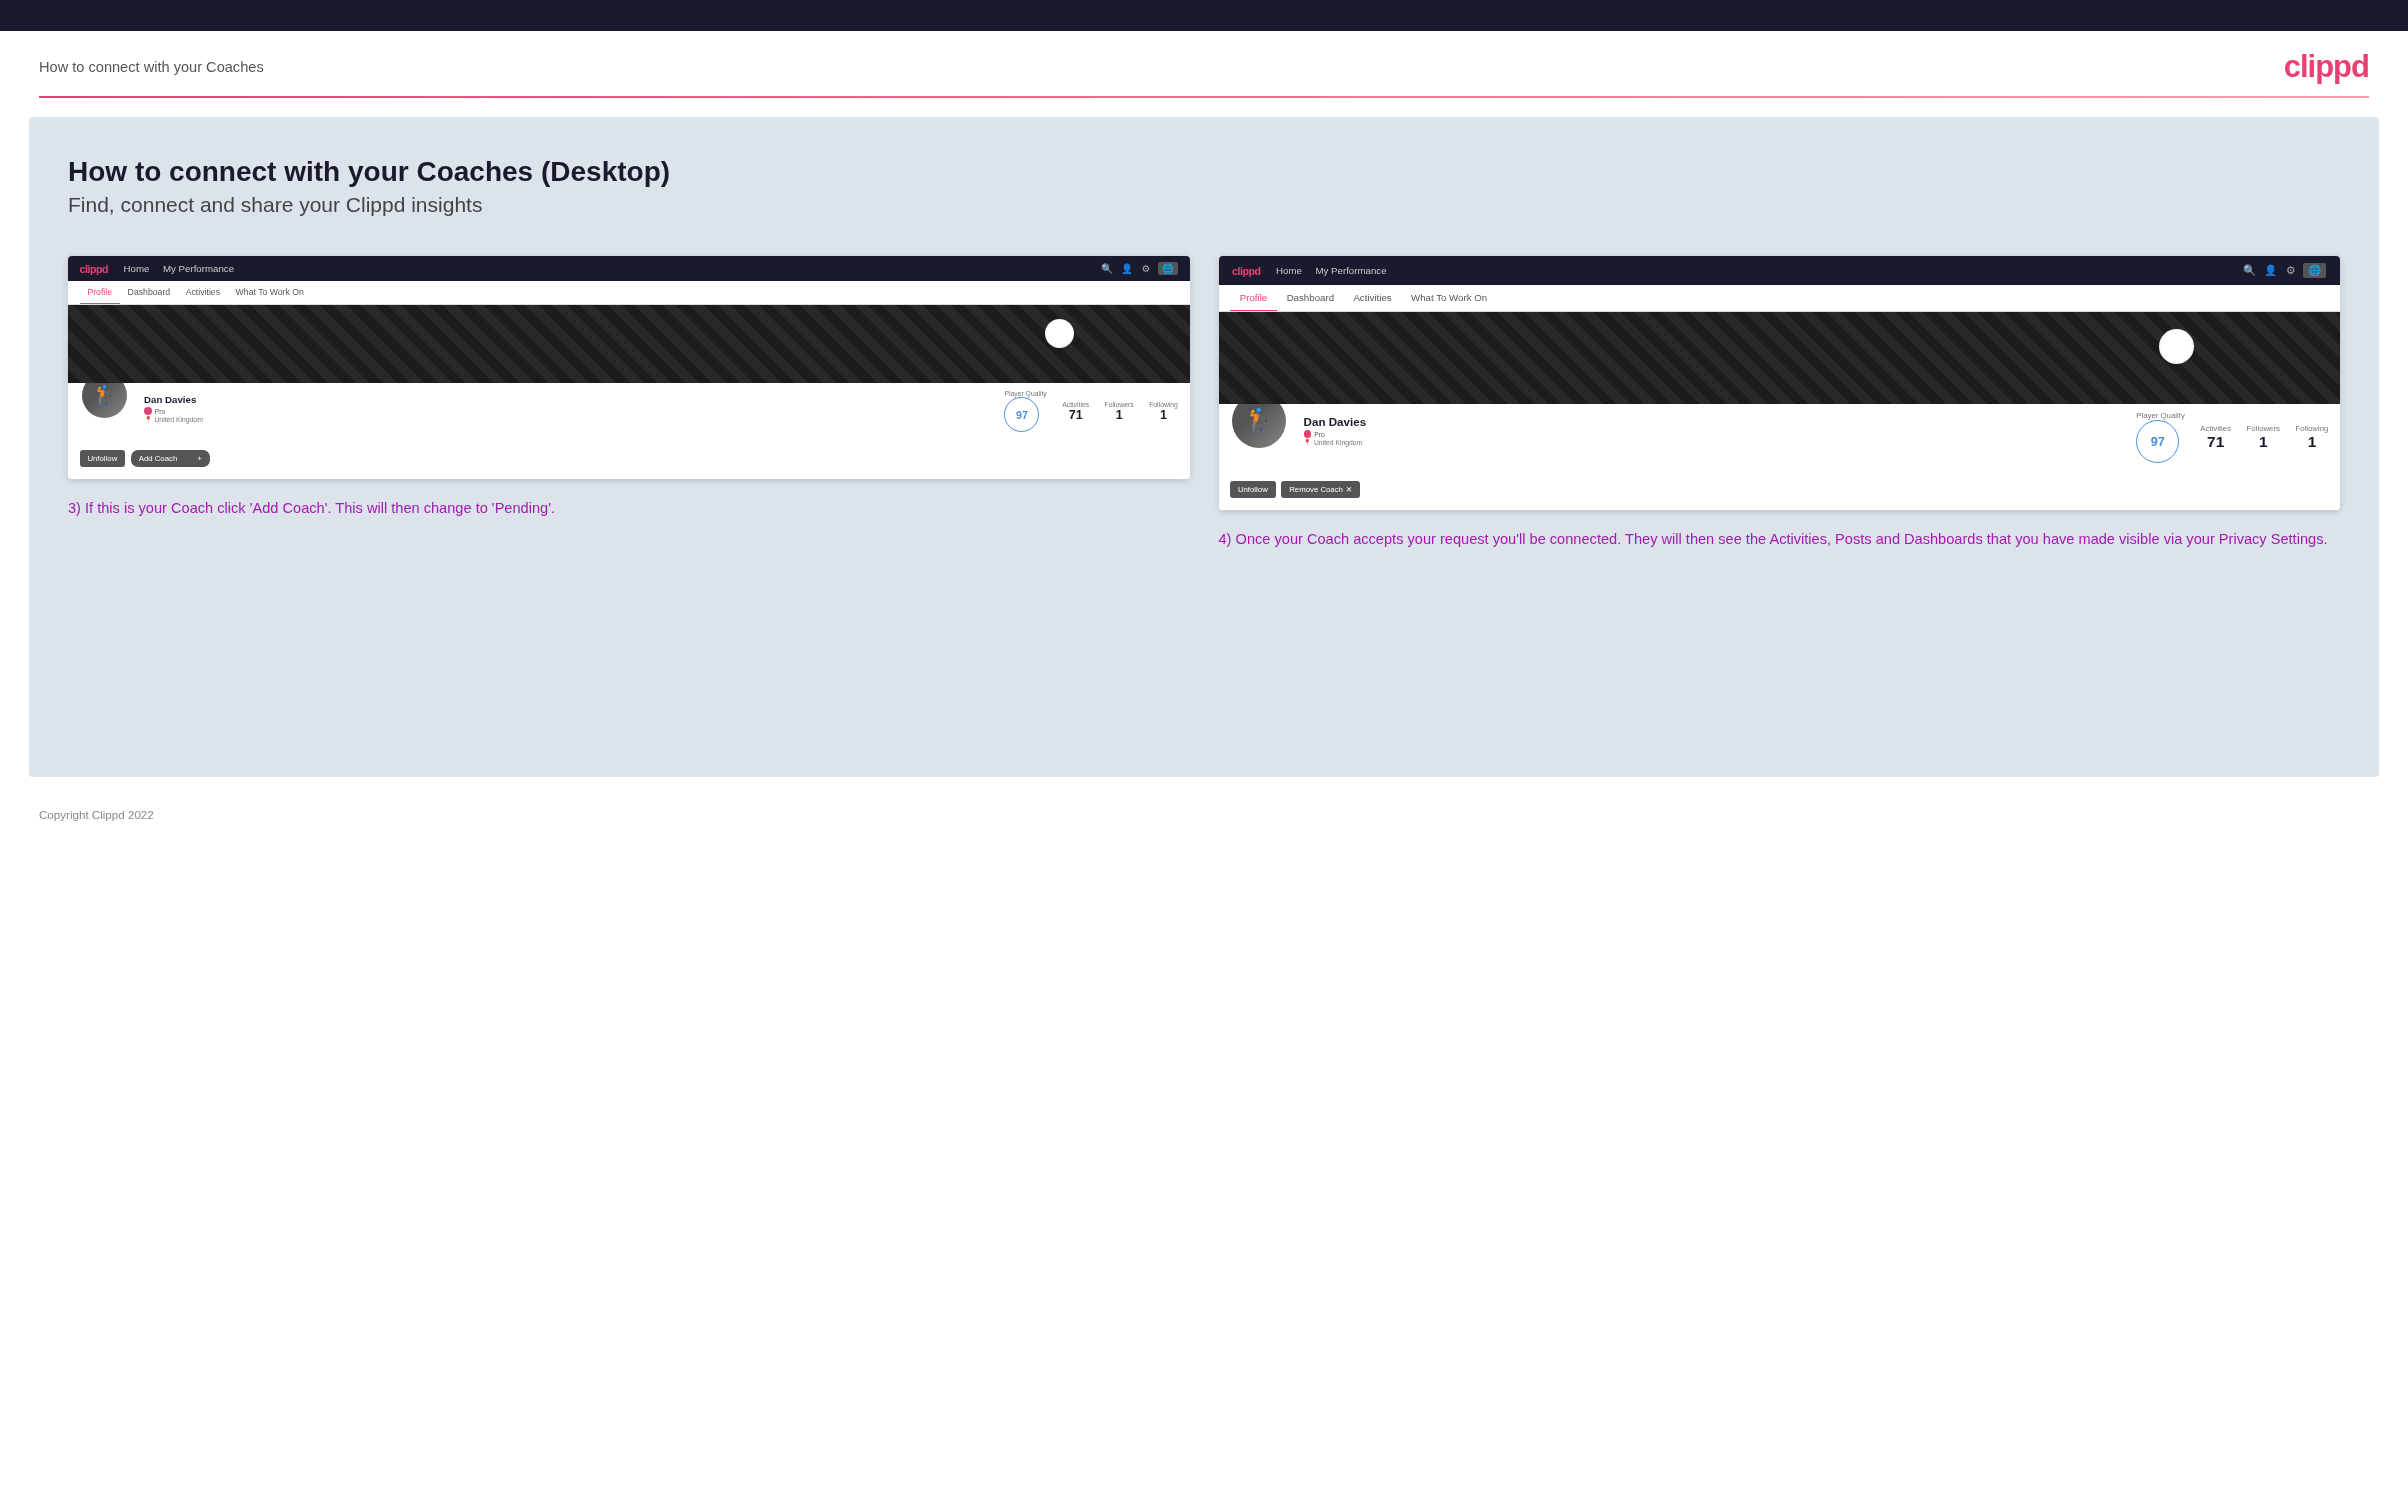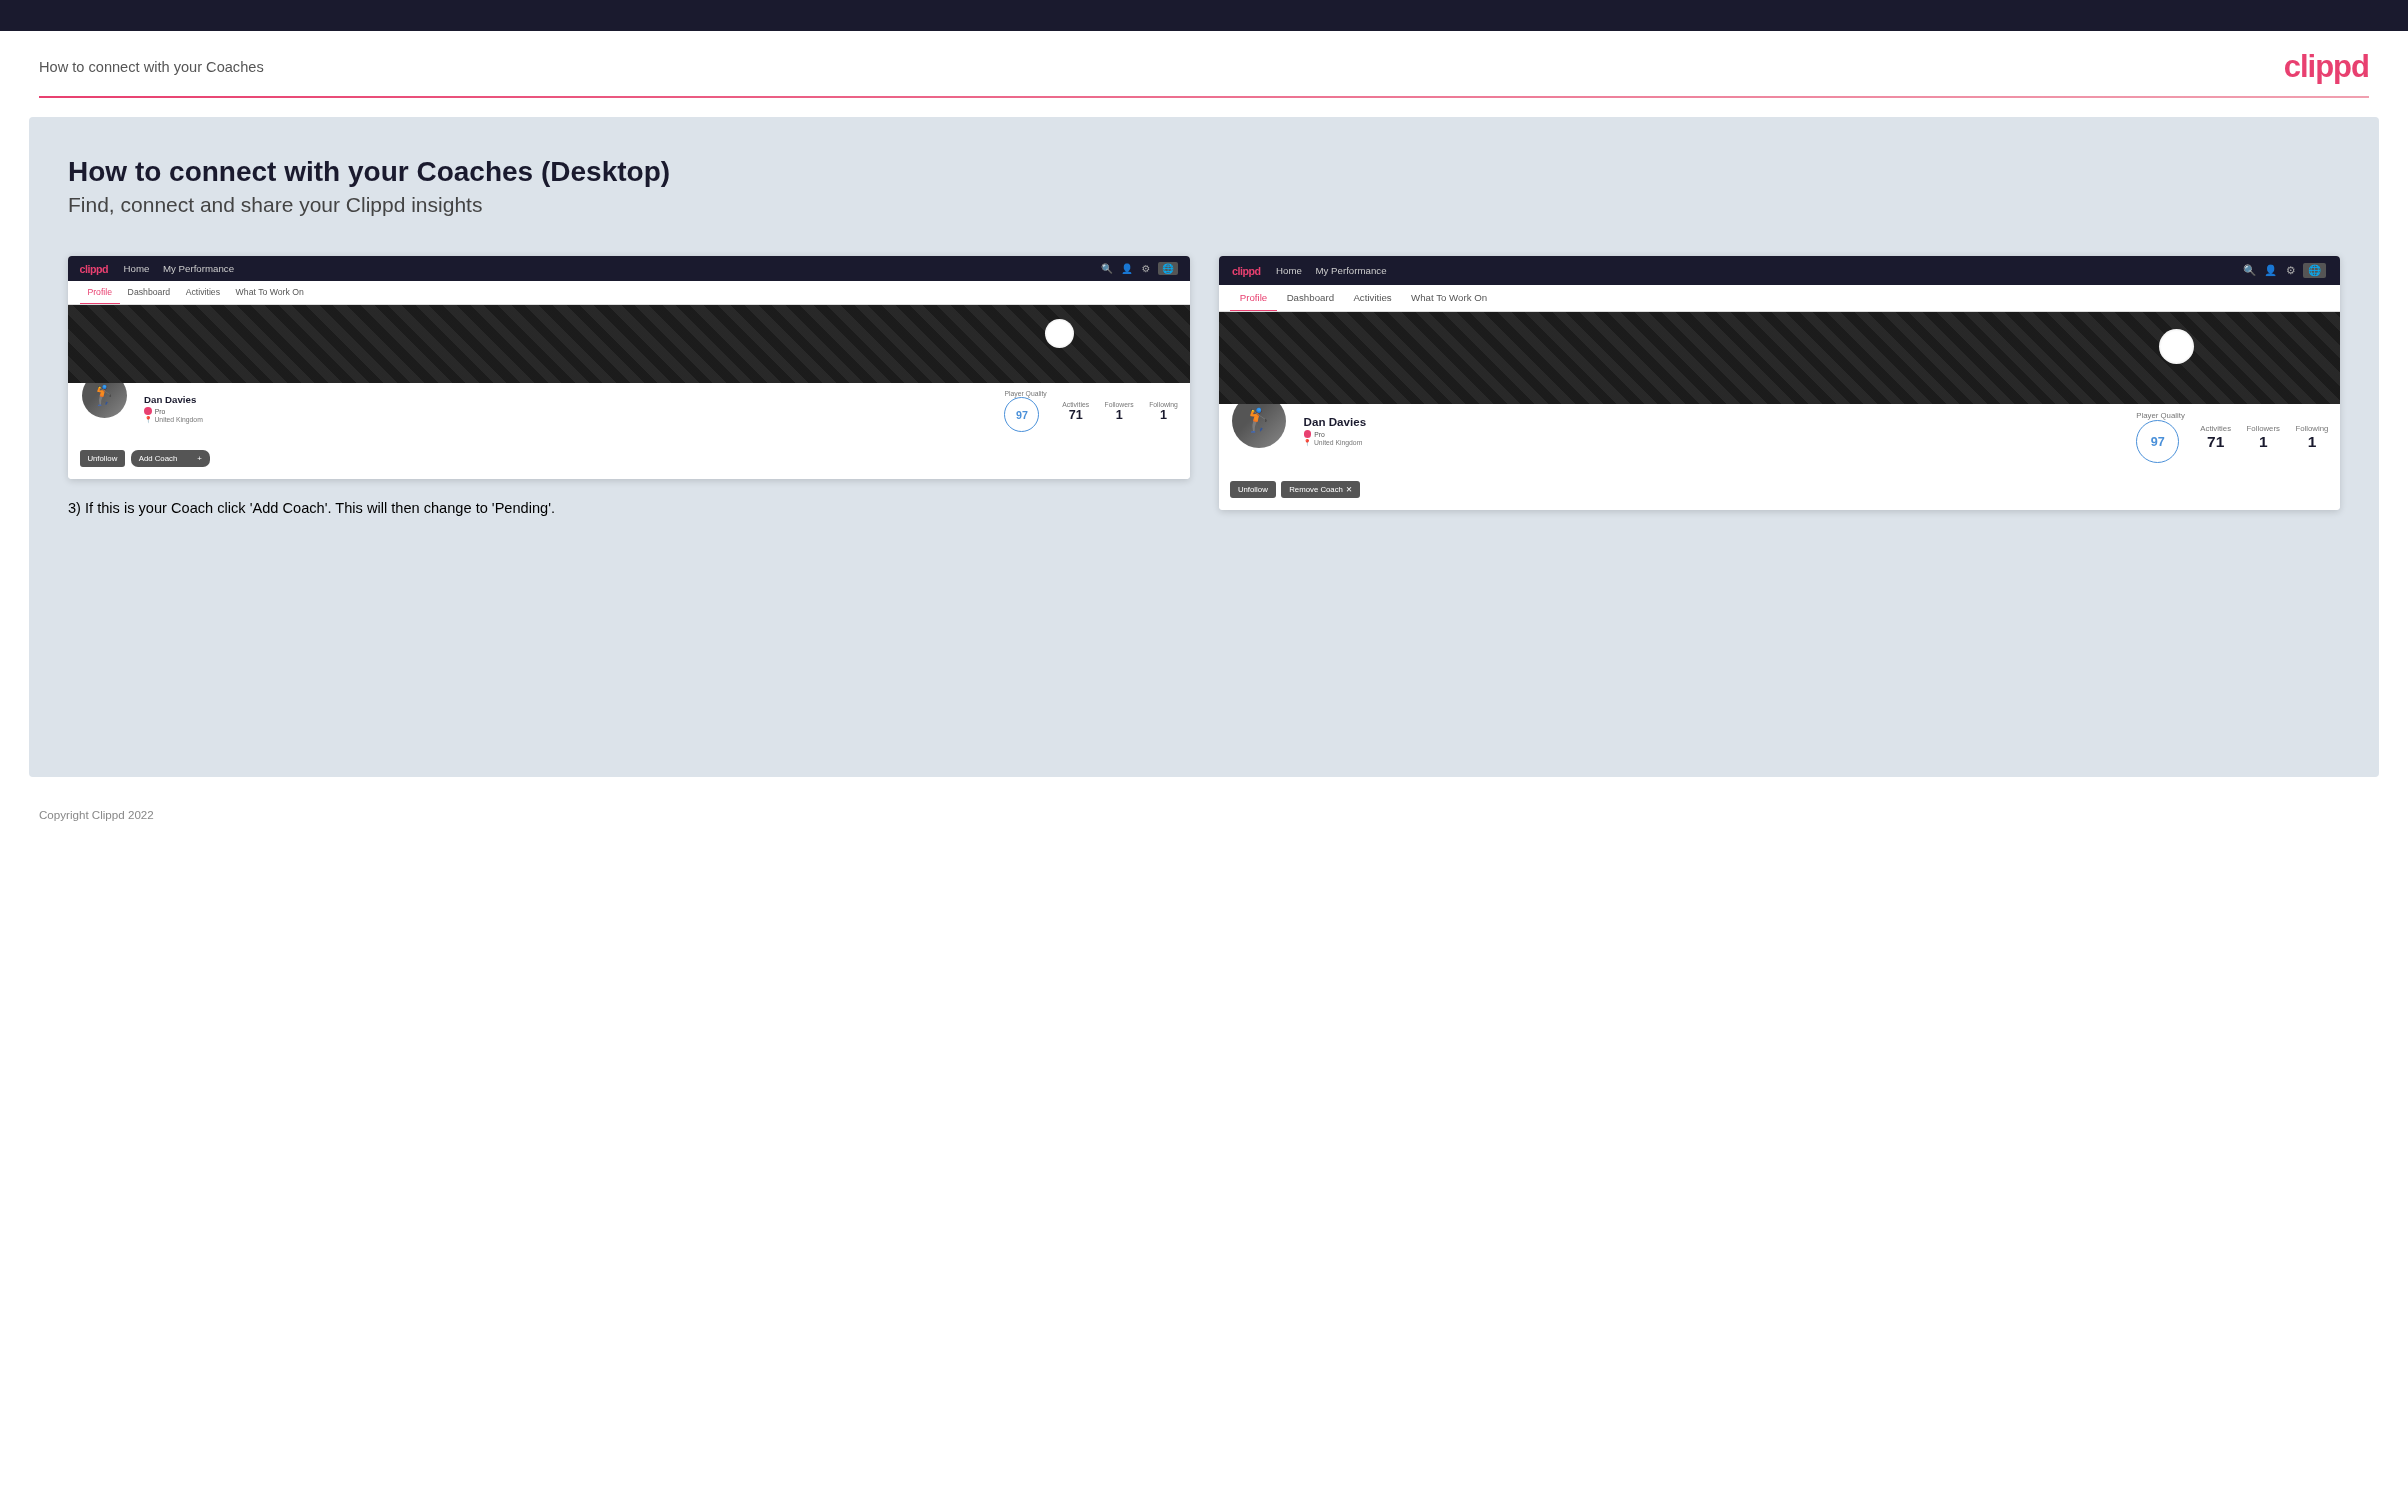"3) If this is your" .caption-text { color: #000000 -> #a21caf }
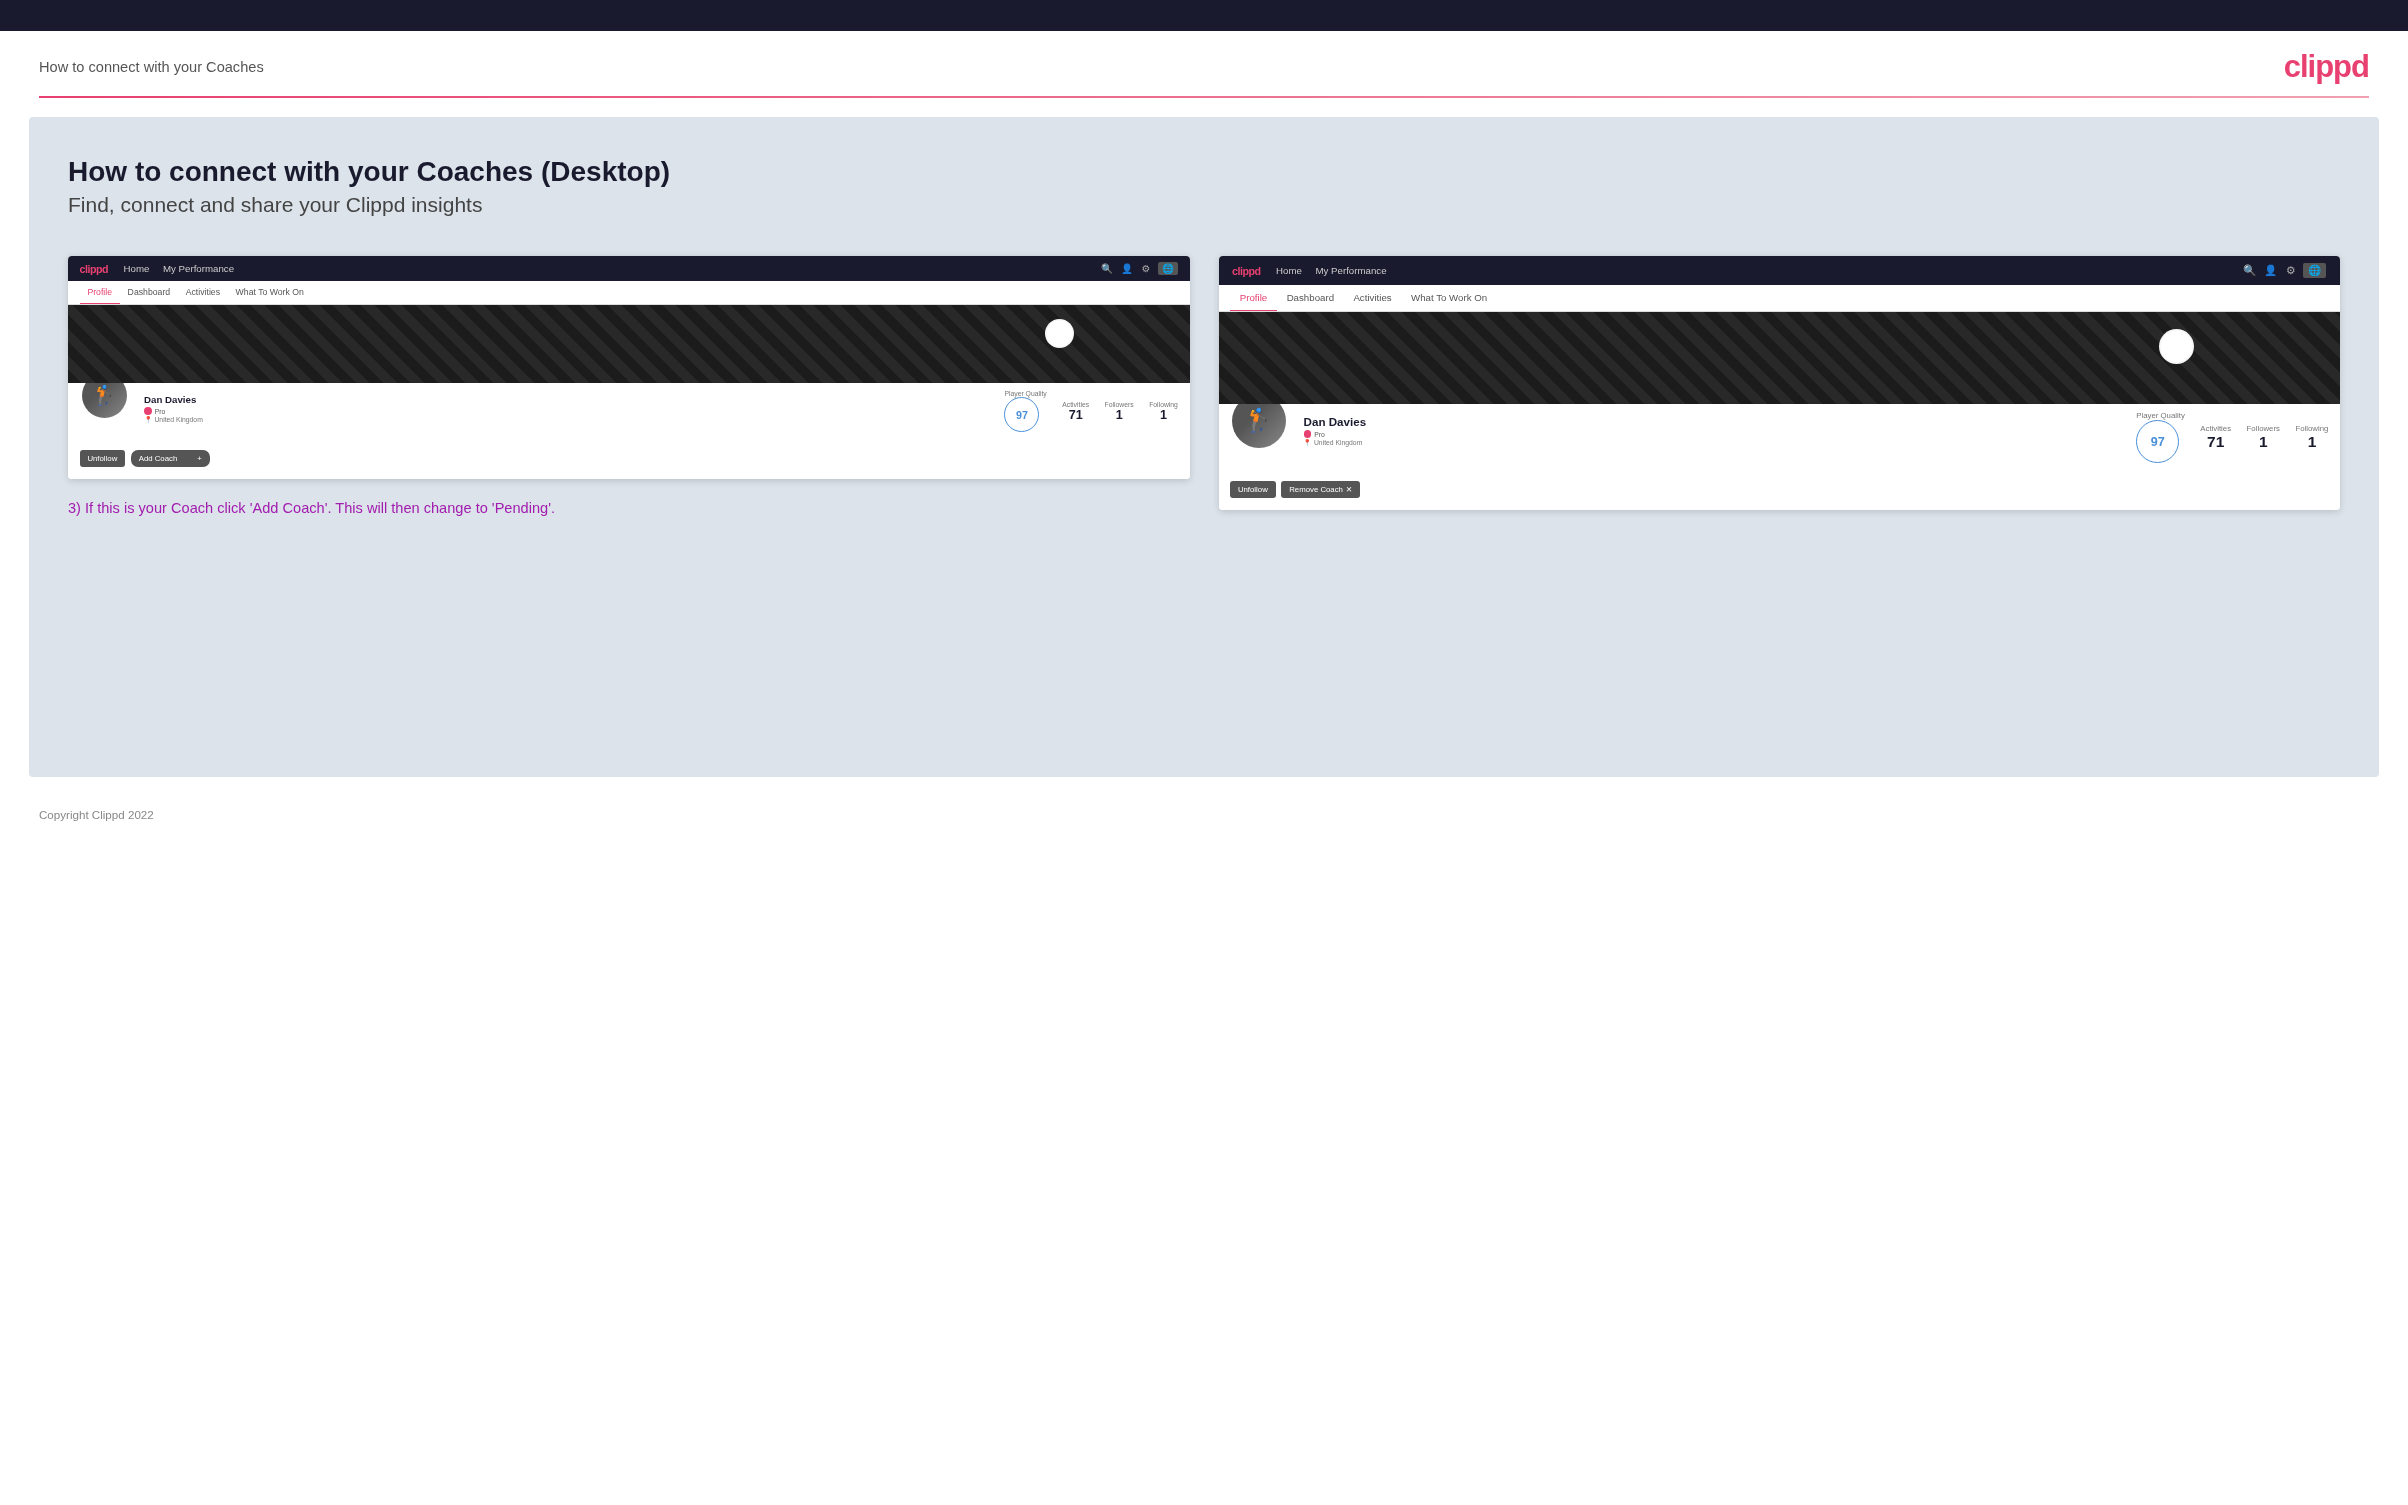"4) Once your Coach accepts" div.caption-text { html: none -> <div>4) Once your Coach accepts your request you'll be connected. They will then see the Activities, Posts and Dashboards that you have made visible via your Privacy Settings.</div> }
